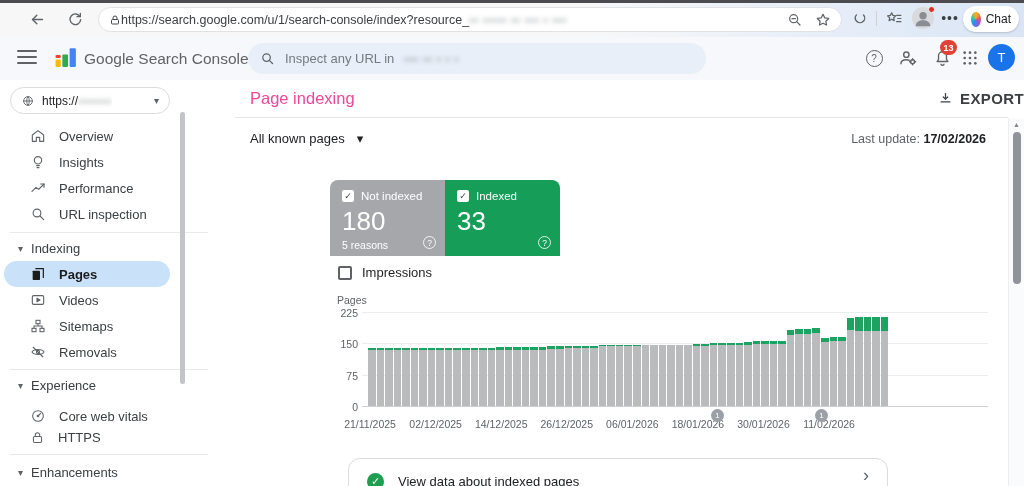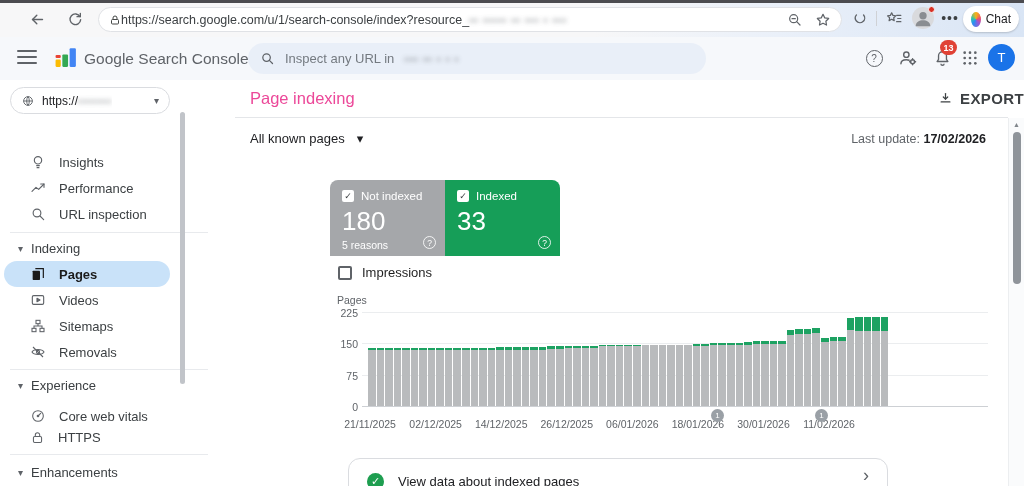"Overview" div.s-item { html: none -> <div> <svg> <path></path> </svg> <span>Overview</span> </div> }
